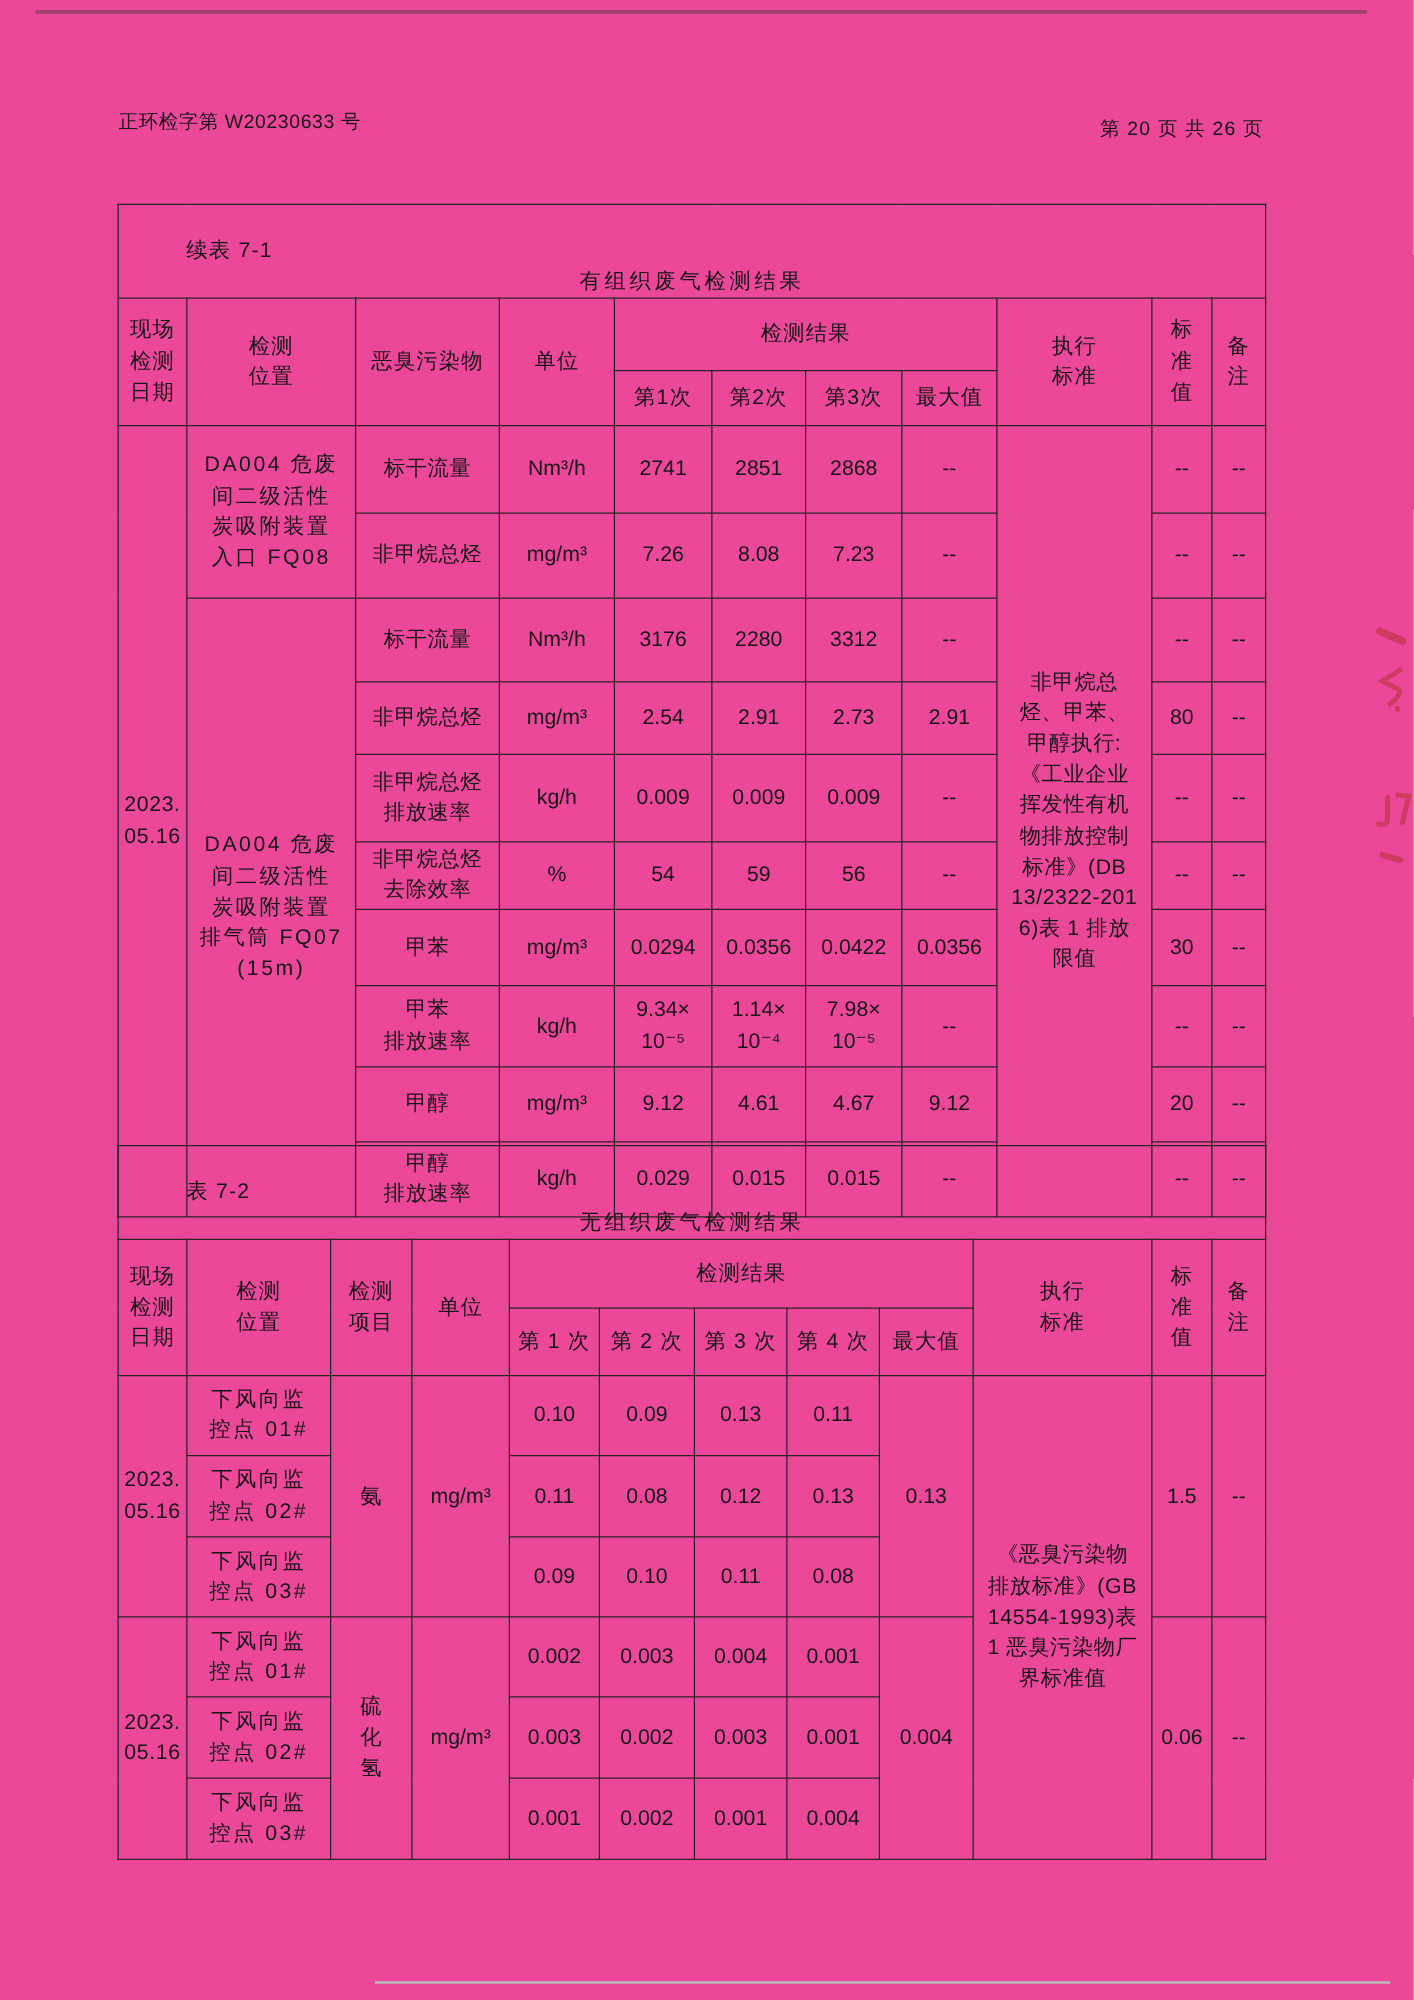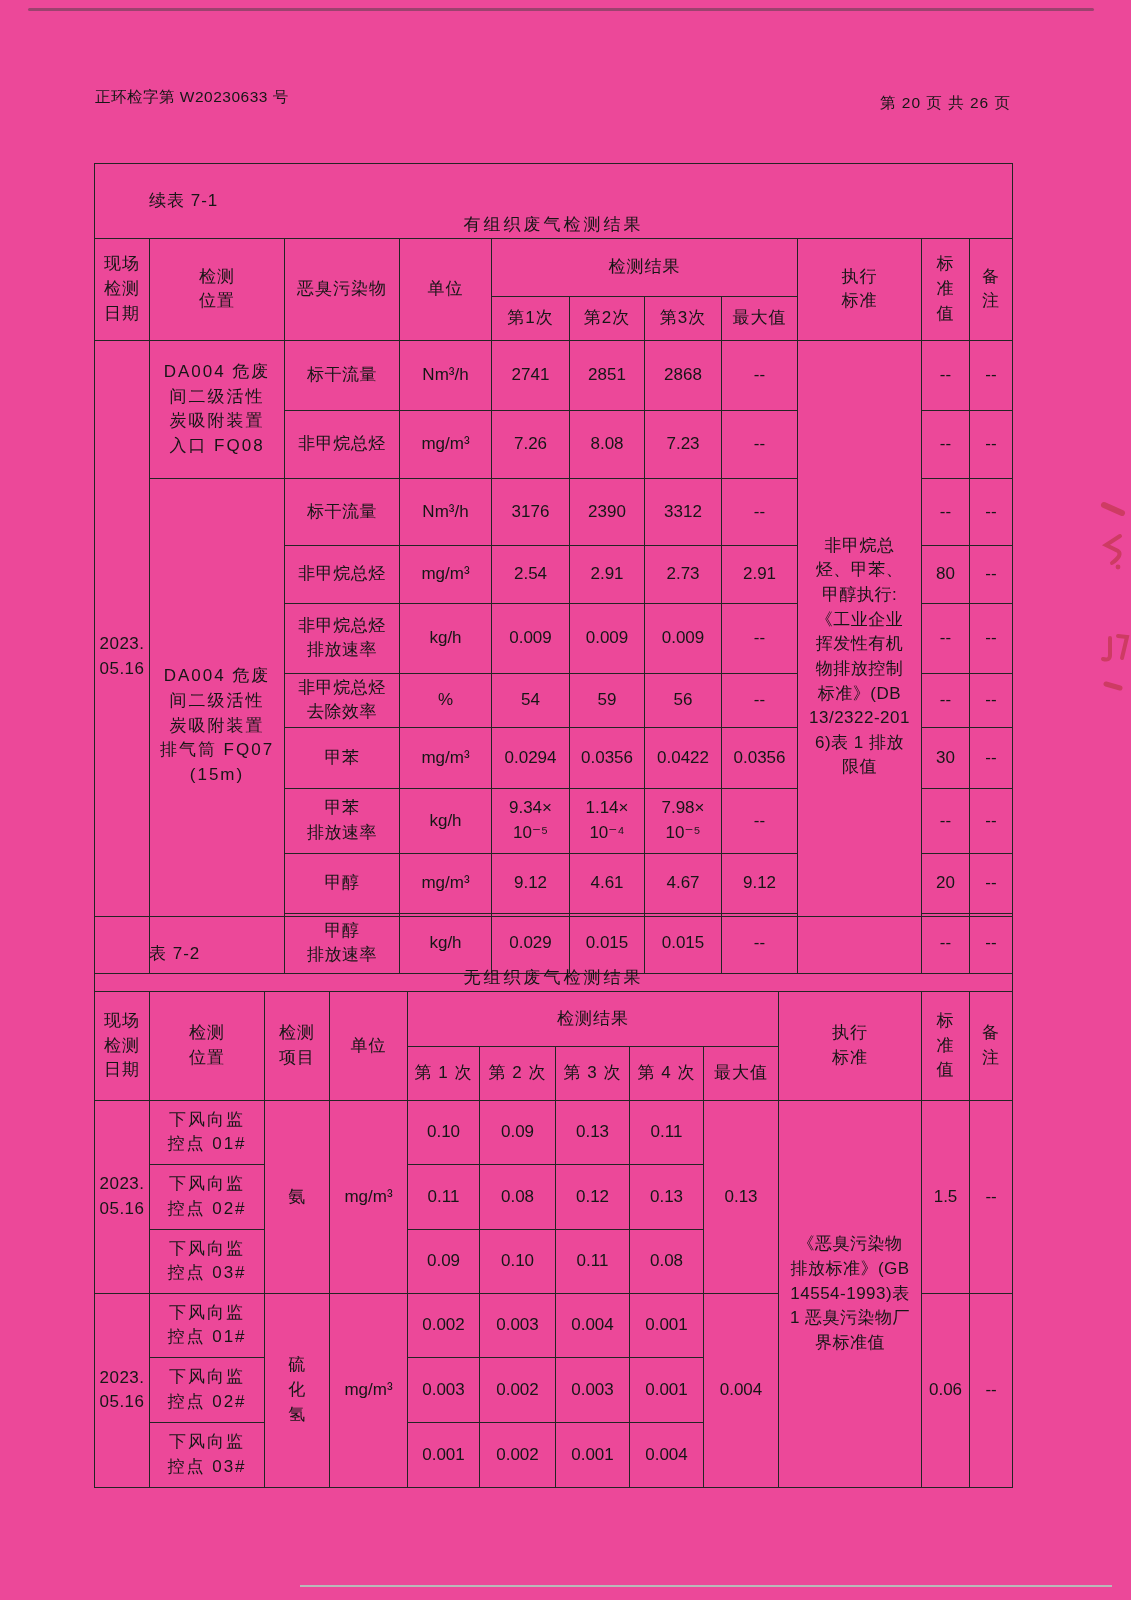"2390" td.num { text: 2390 -> 2280 }
